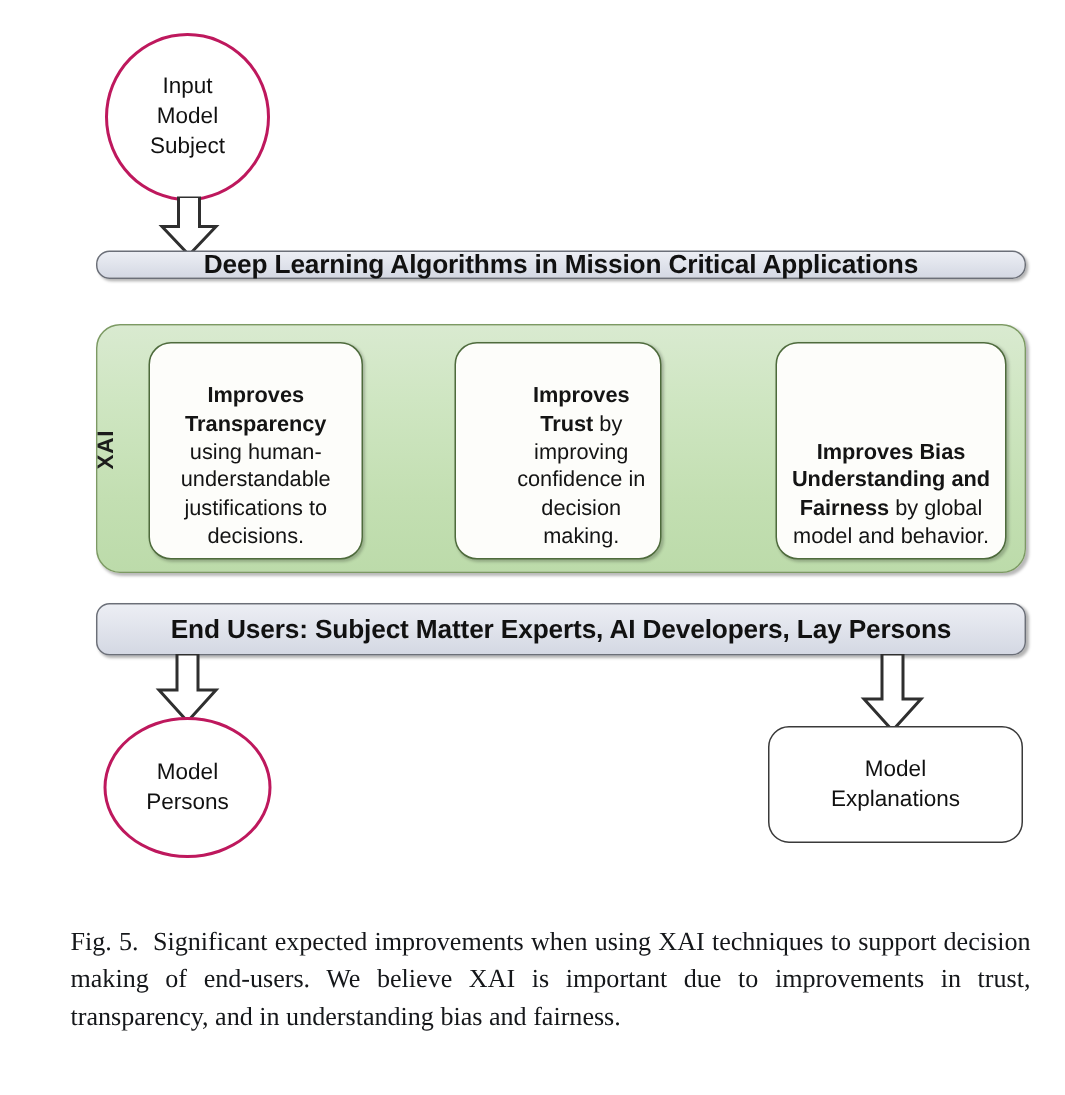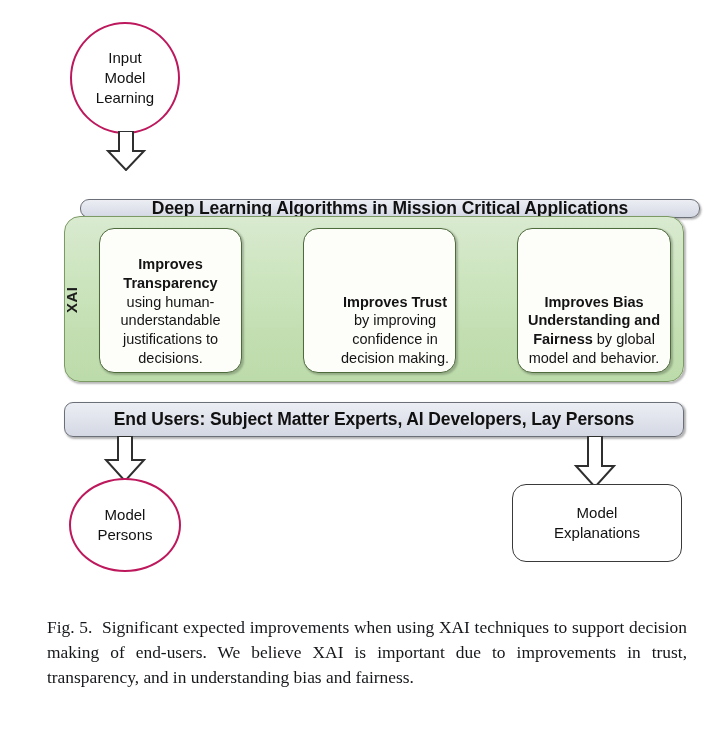"Learning" div { text: Learning -> Subject }
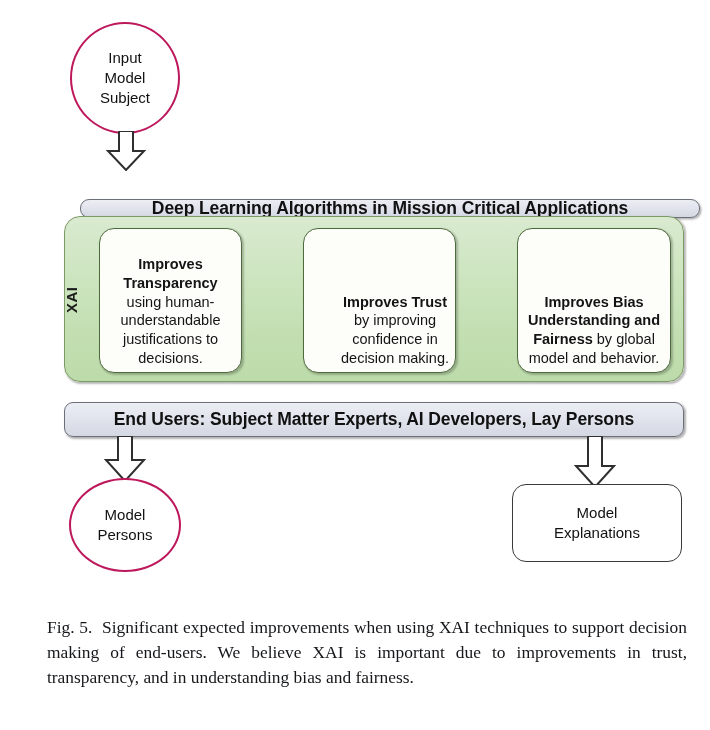"Deep Learning Algorithms in Mission" #dl-banner { left: 80px -> 64px; margin-top: 32px -> none }
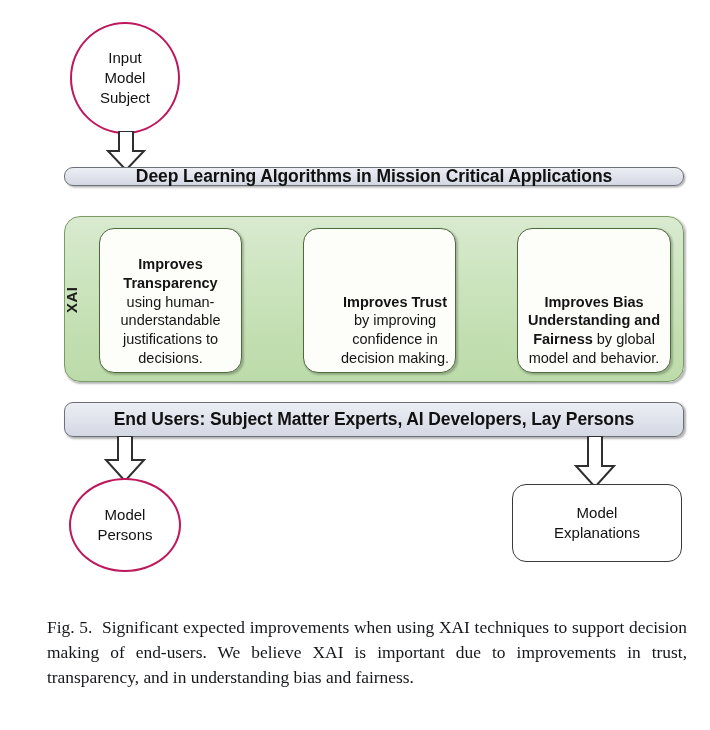"Improves Trust by improving confidence" #xbox-2 { width: 153px -> 138px }
